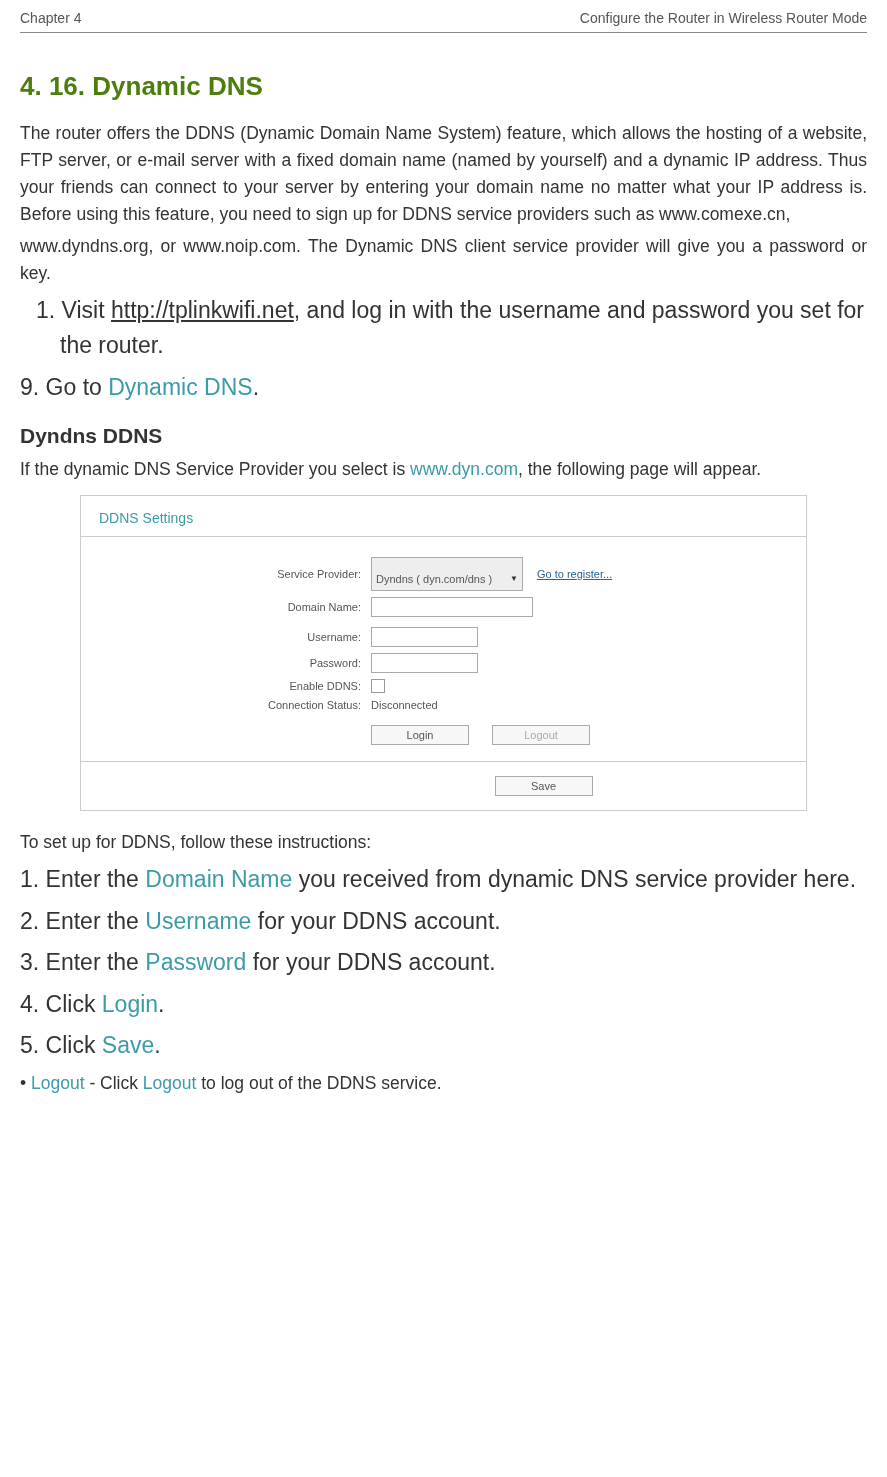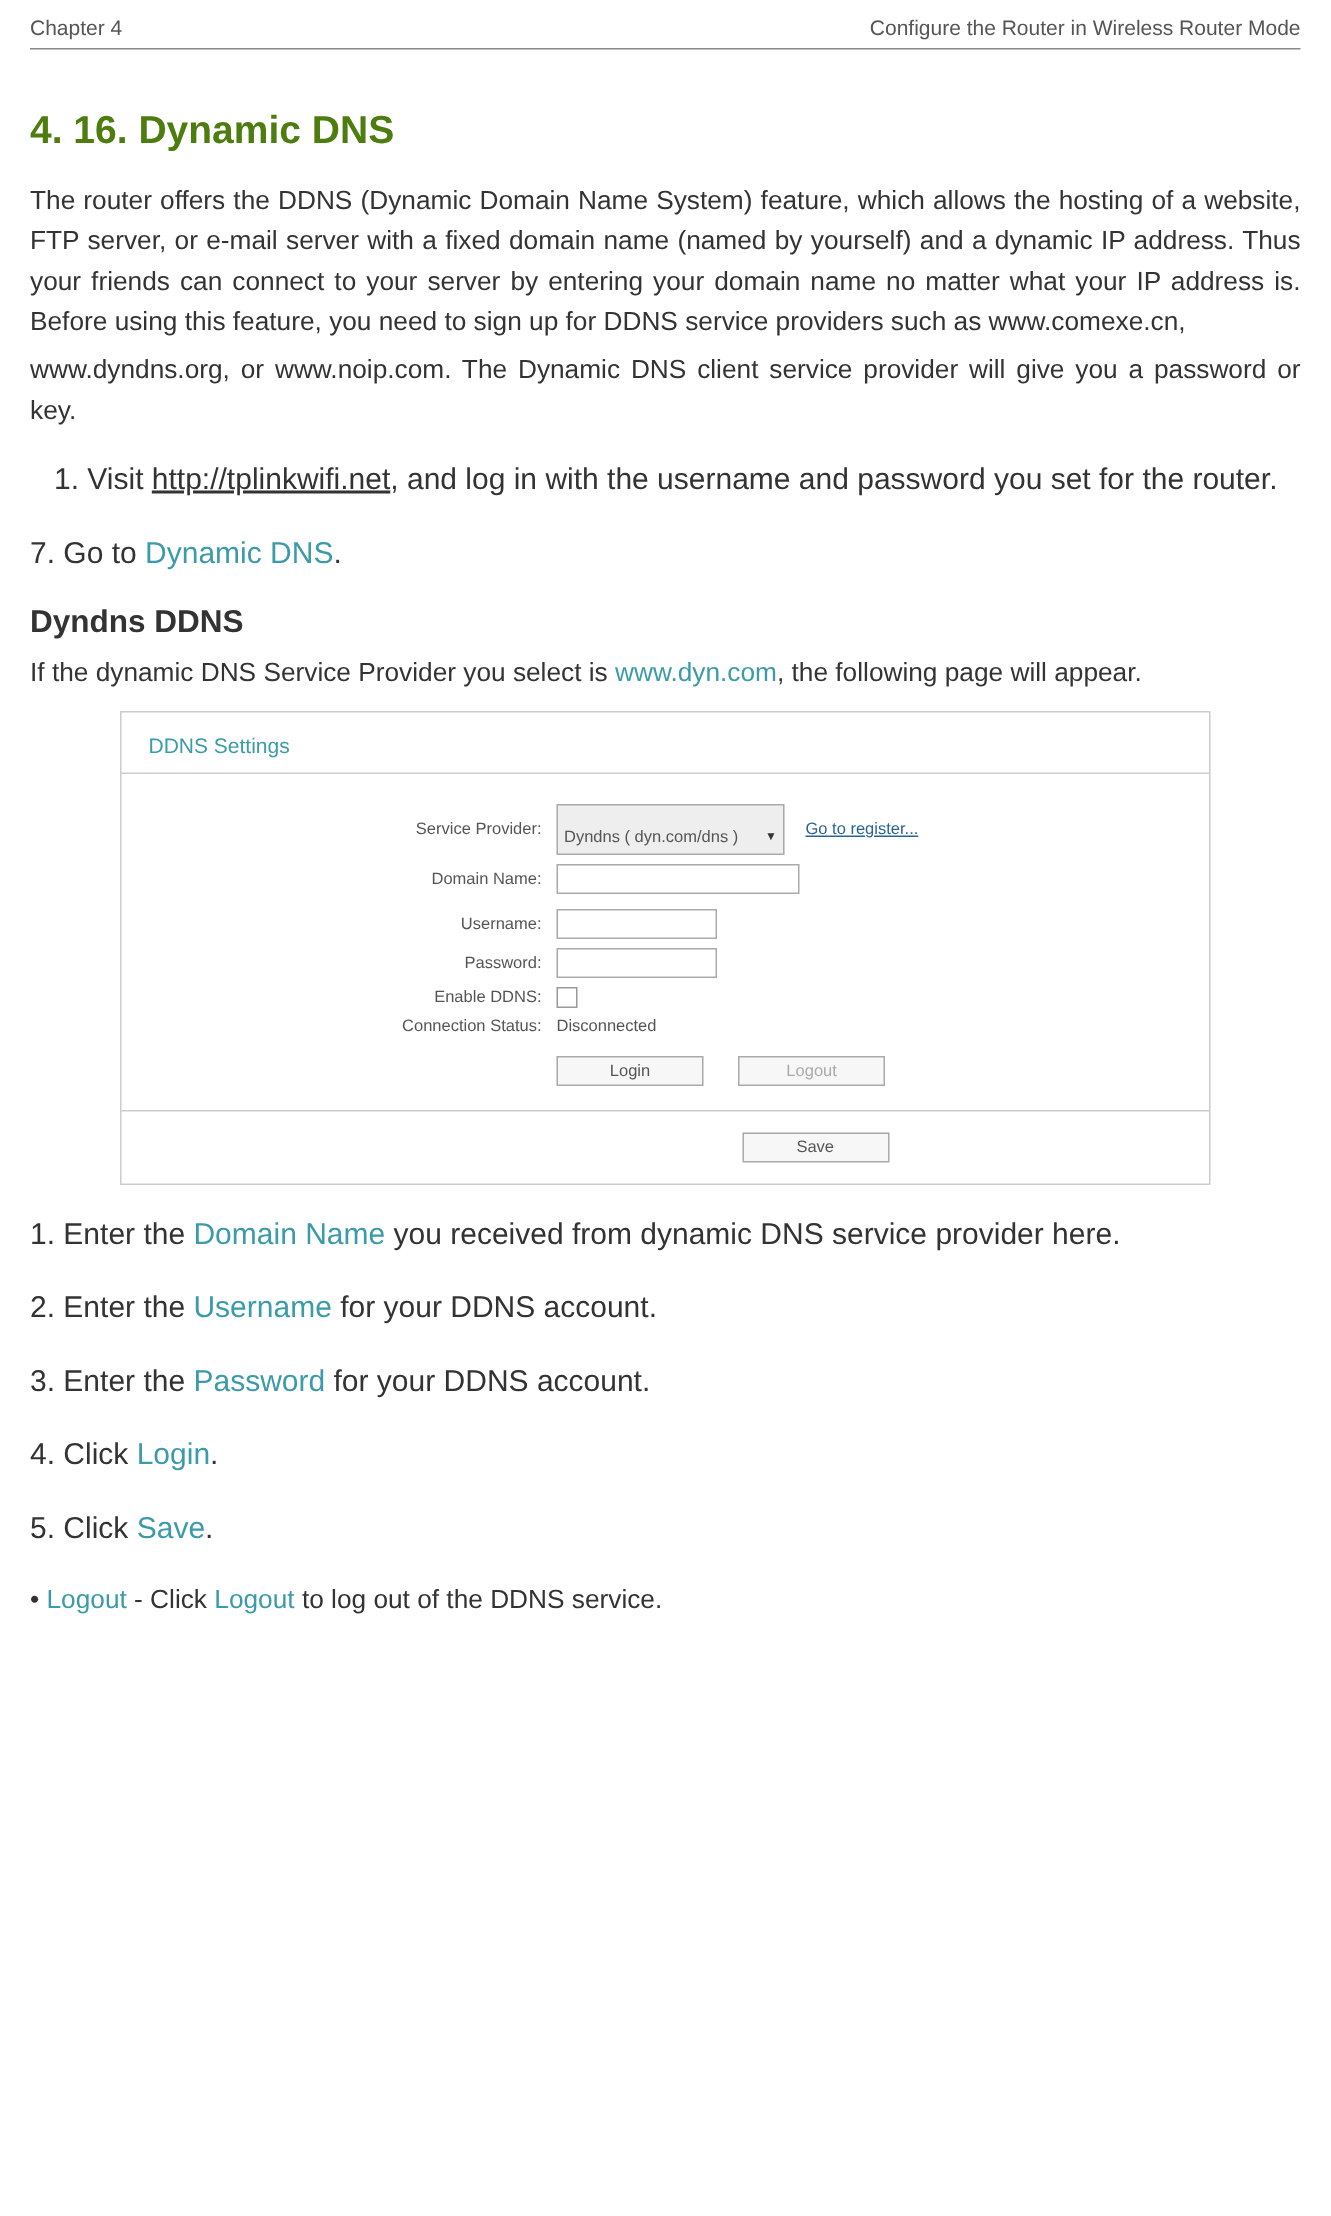"1. Visit http://tplinkwifi.net, and log" .ol-item { font-size: 20px -> 23px; margin: 18px 0 -> 6px 0 }
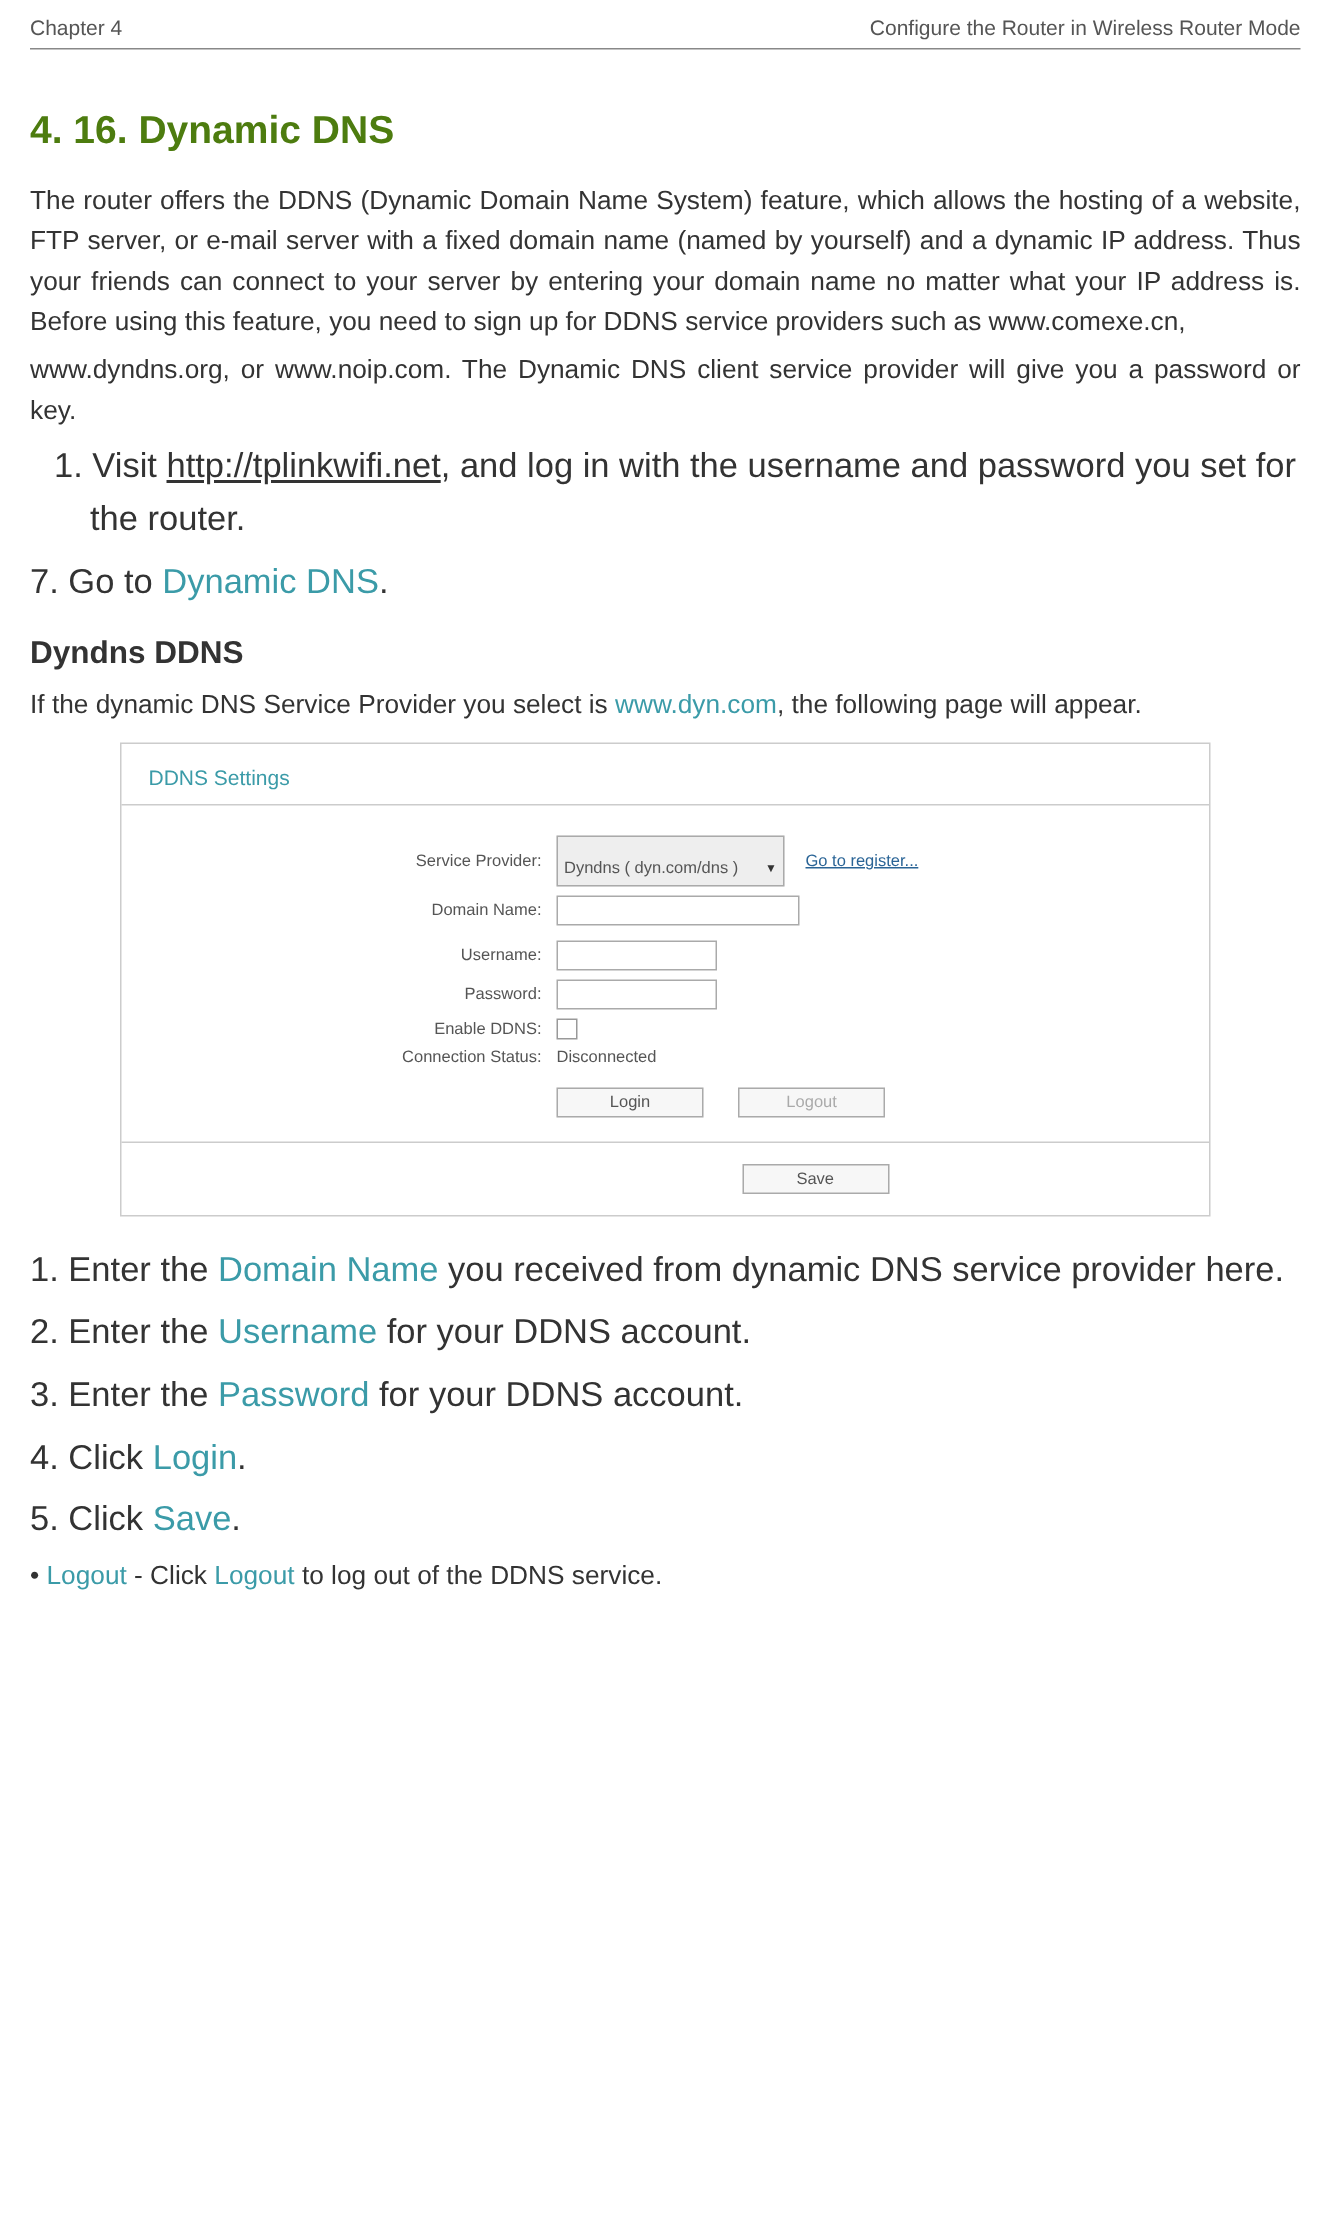"7. Go to" span { text: 7 -> 9 }
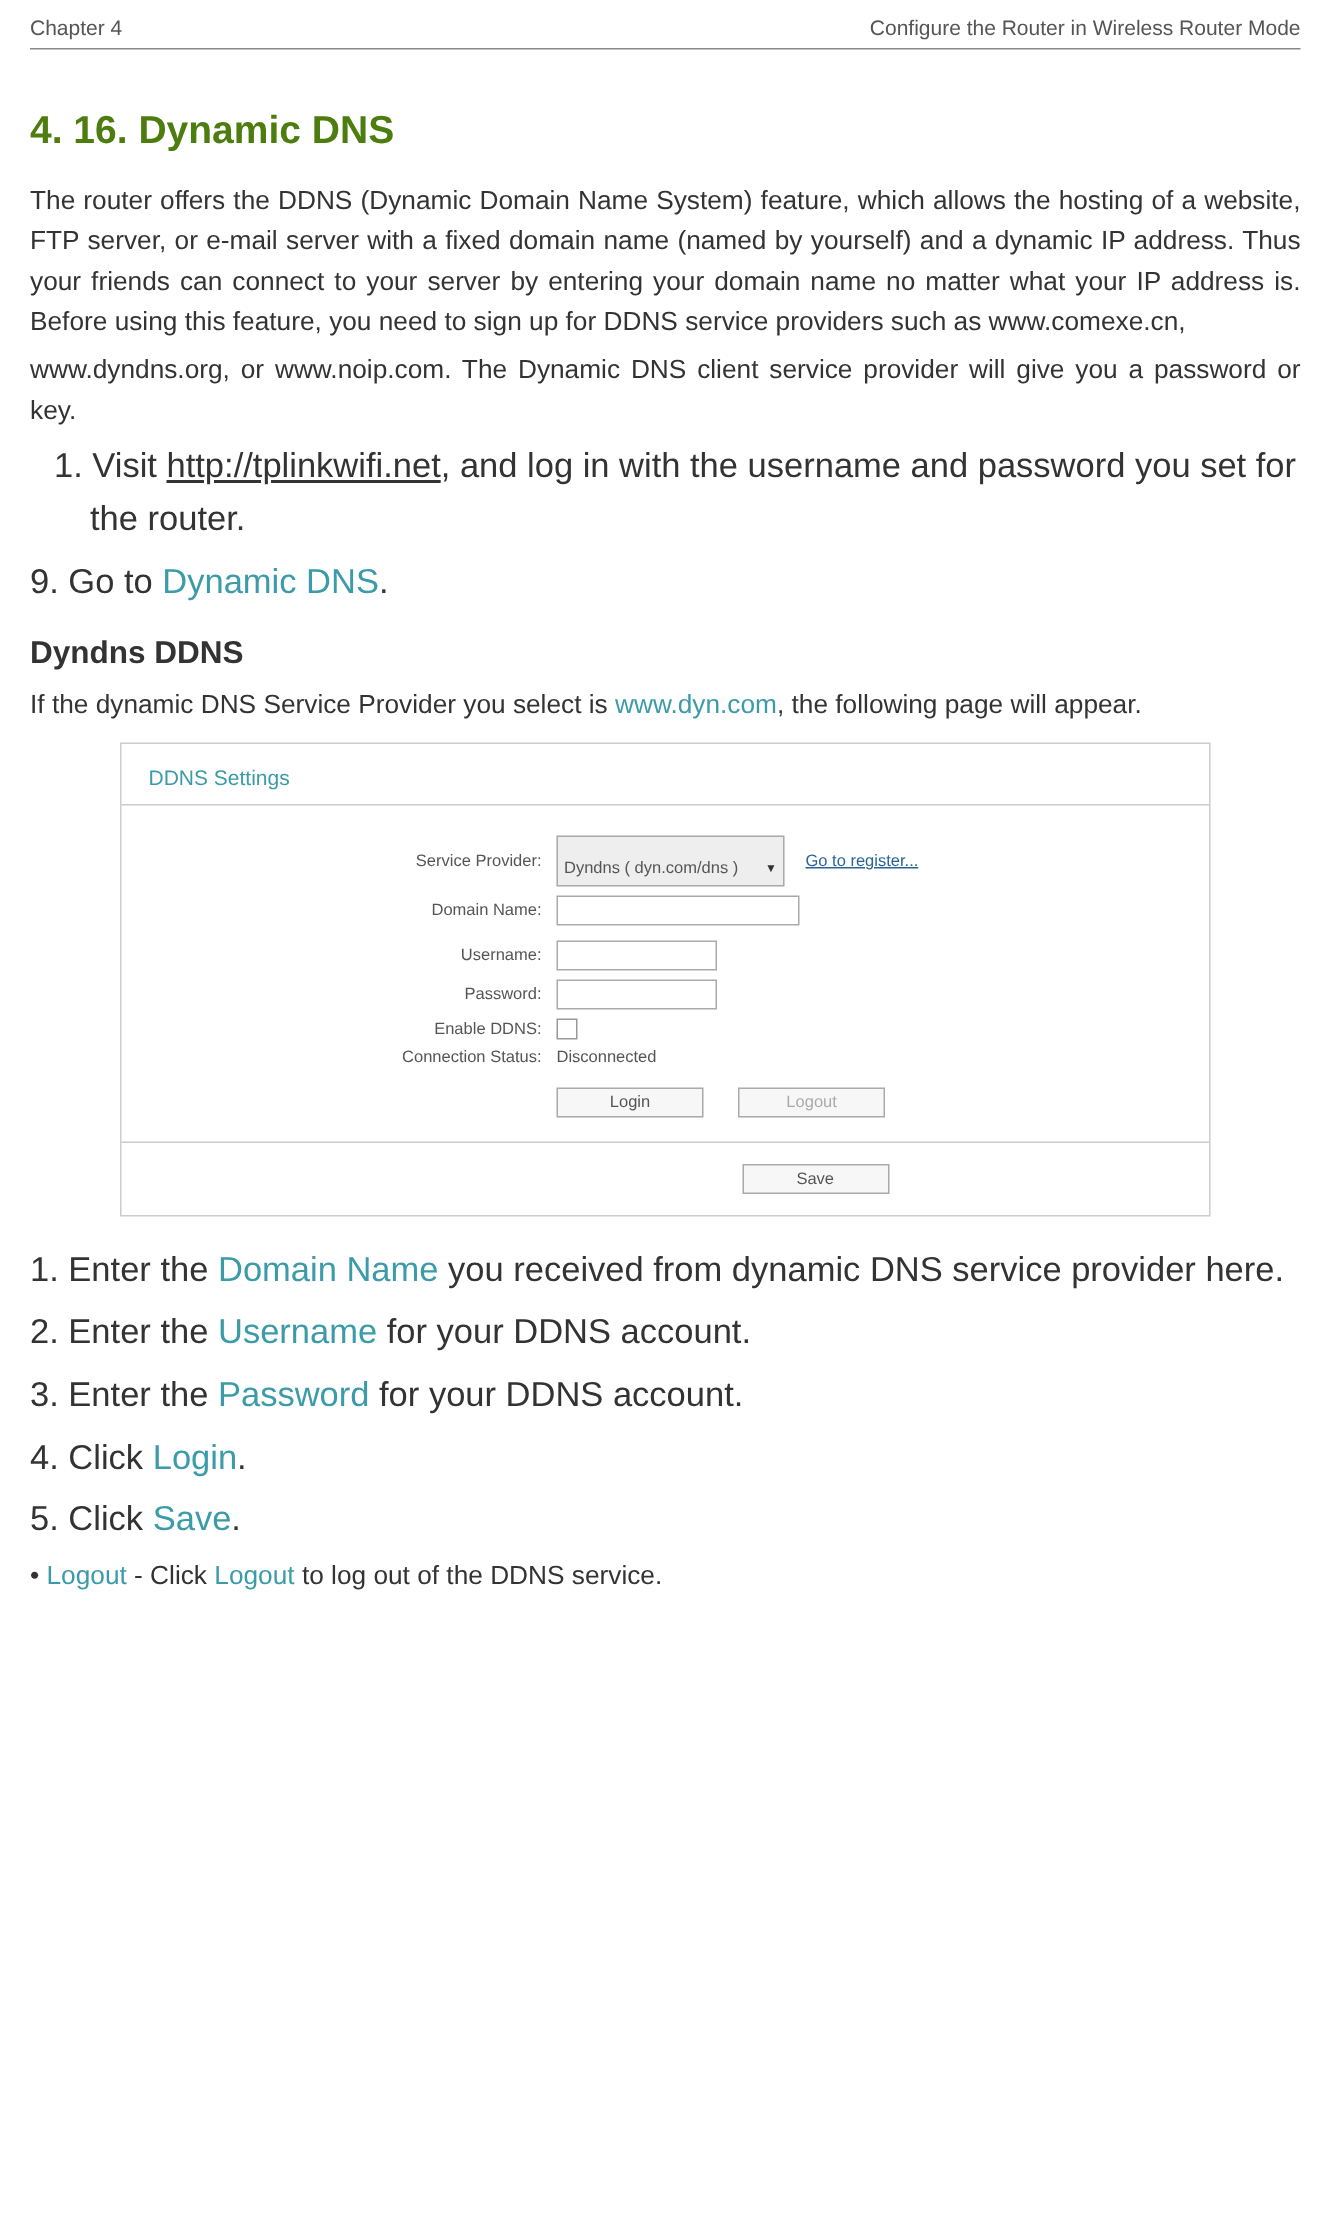"To set up for DDNS," p.body-text { html: none -> <p>To set up for DDNS, follow these instructions:</p> }
